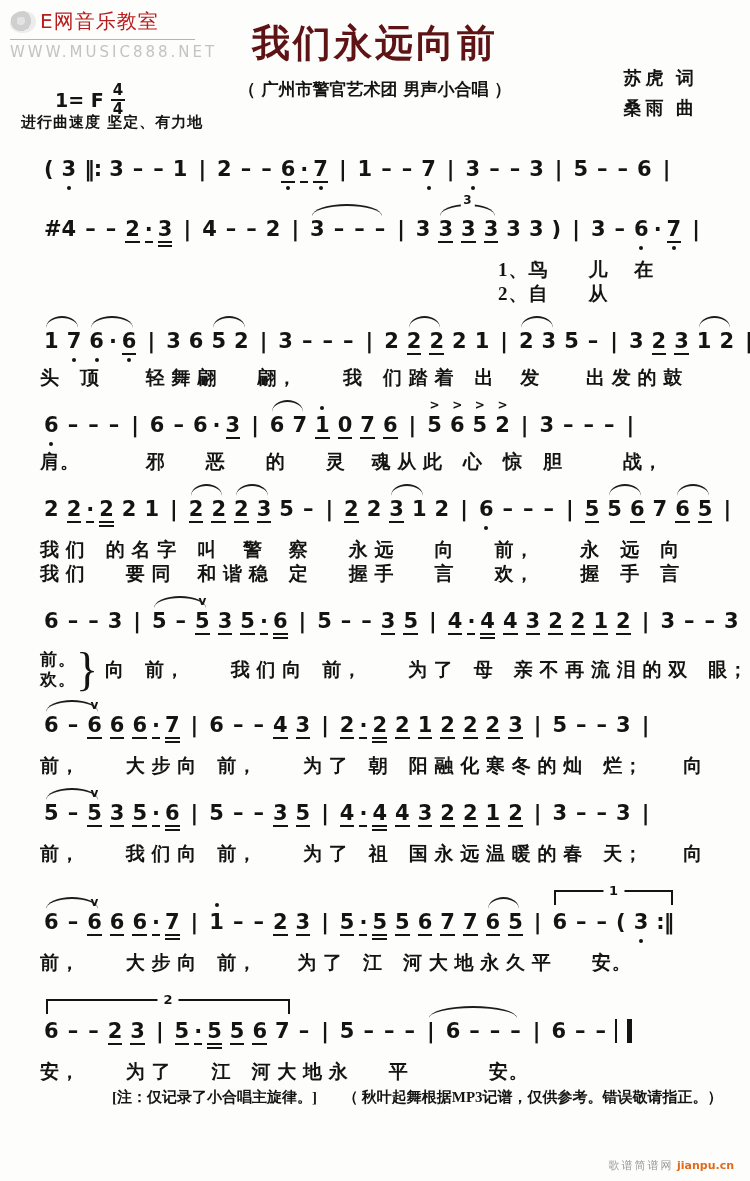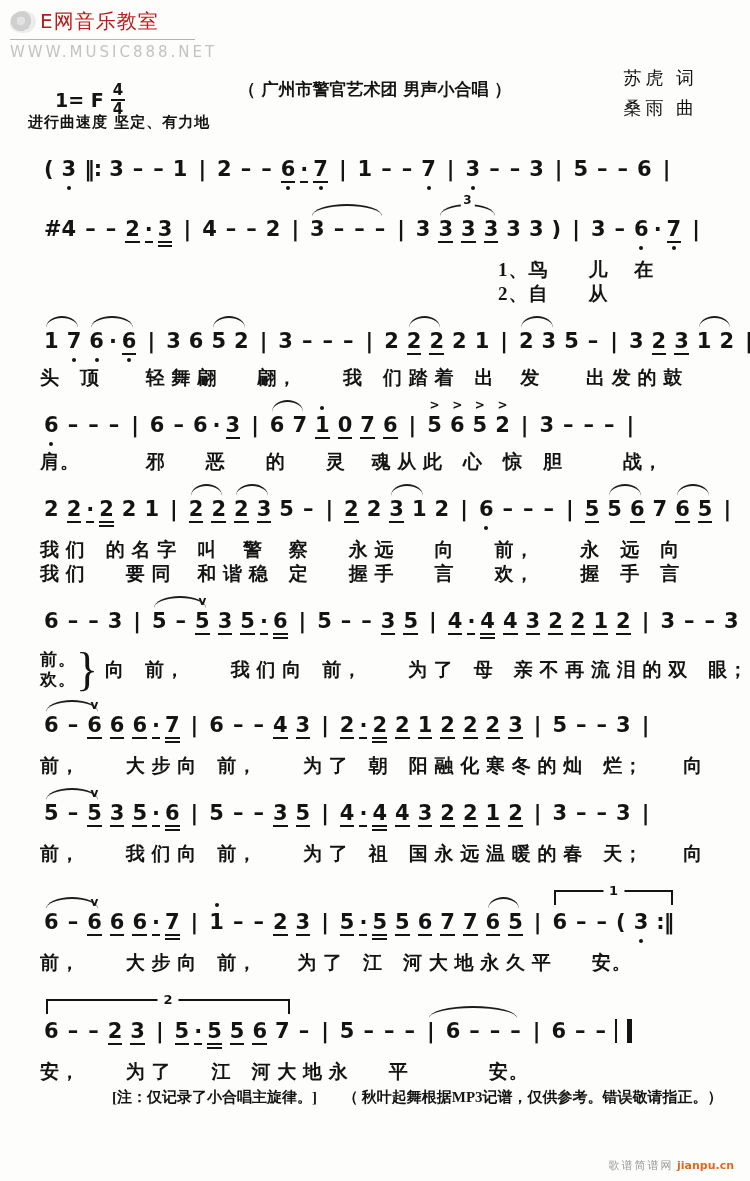"我们永远向前" h1.title { html: none -> <h1>我们永远向前</h1> }
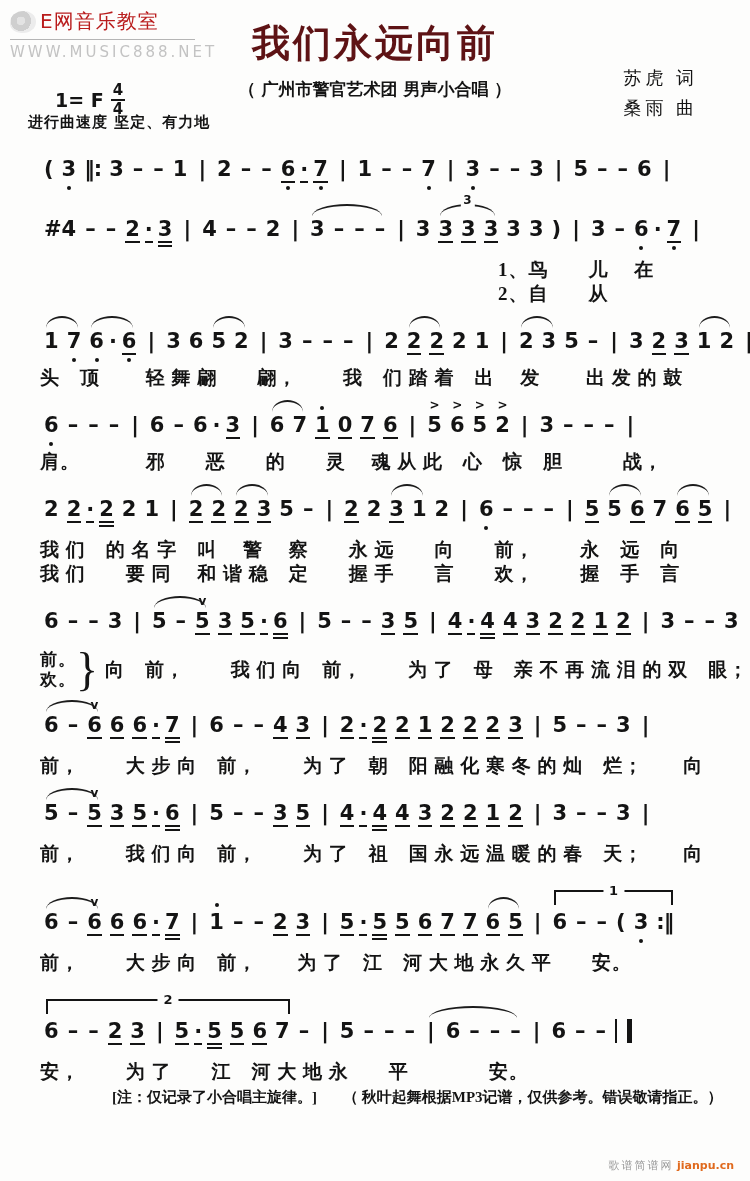"苏虎 词" .credits { font-weight: normal -> bold }
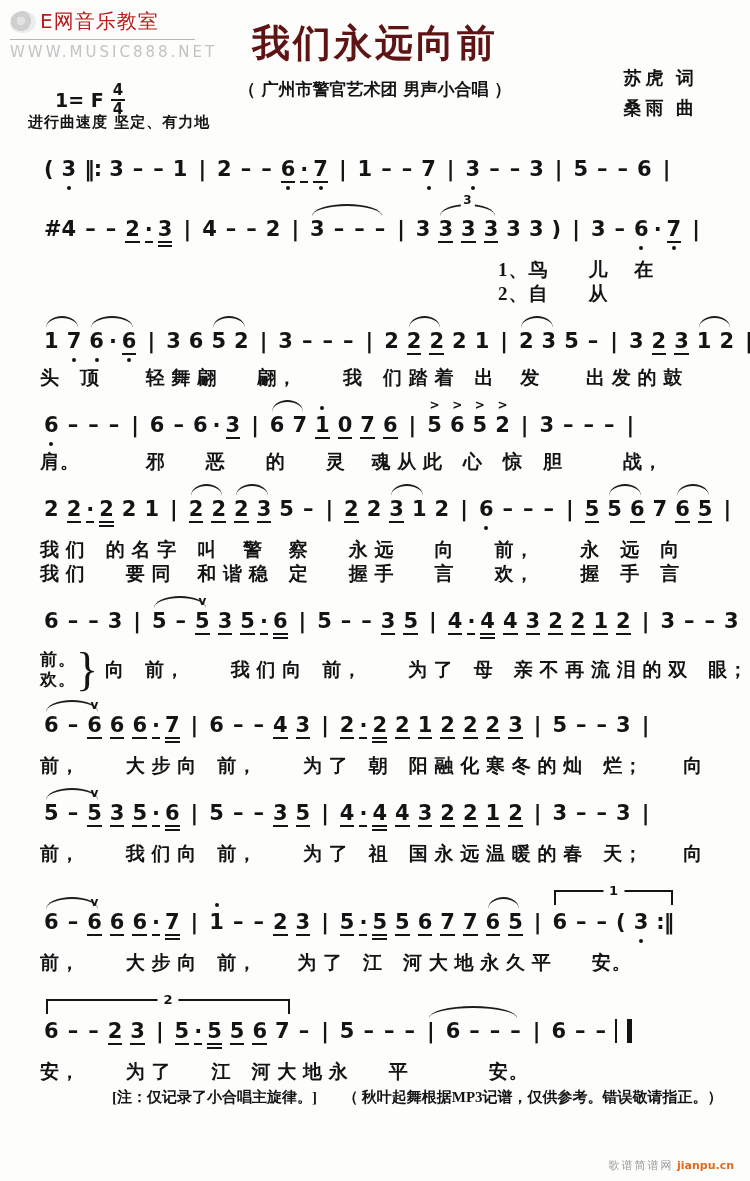"进行曲速度 坚定、有力地" .tempo { left: 28px -> 21px }
